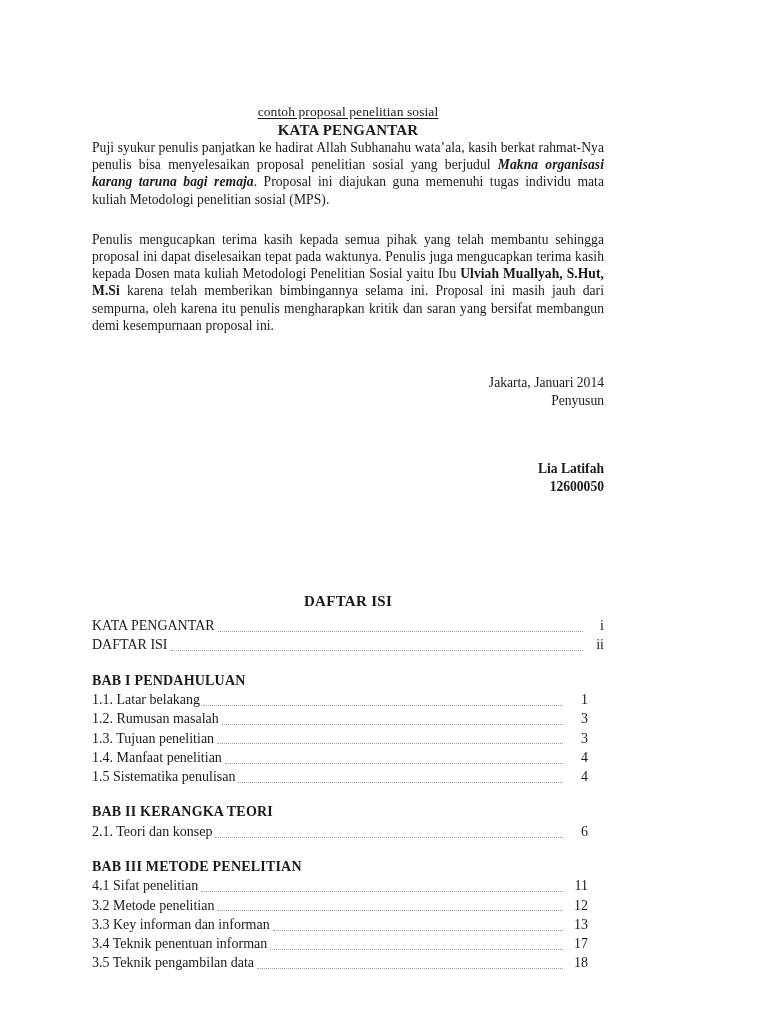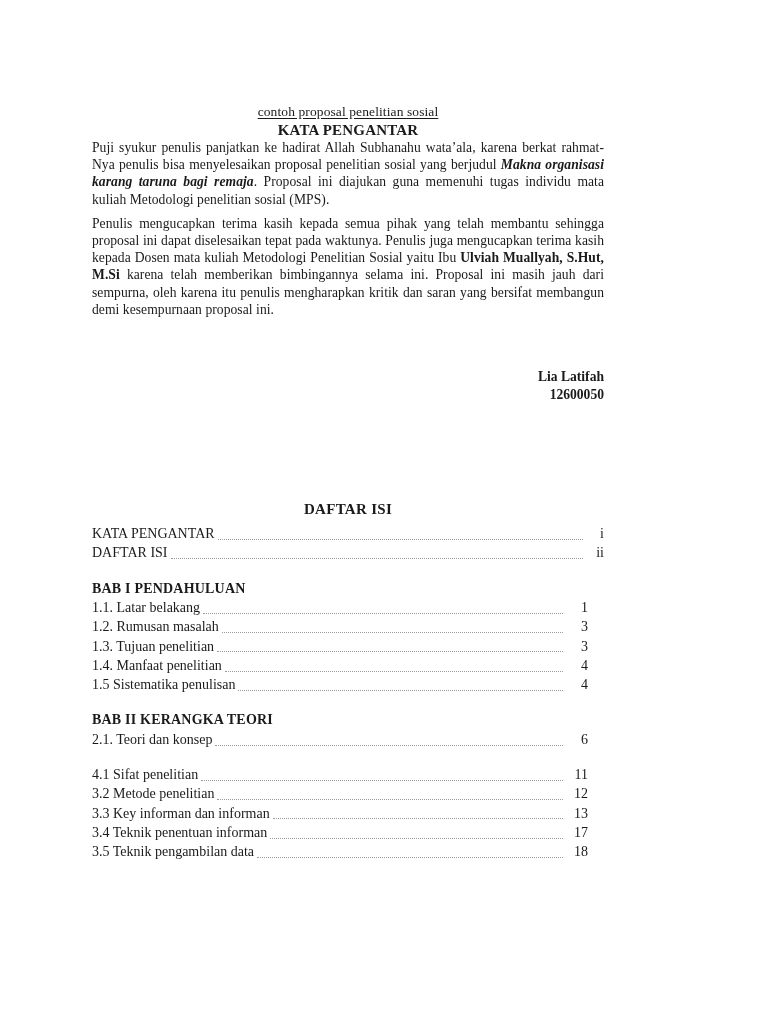"Puji syukur penulis panjatkan ke" span { text: karena -> kasih }
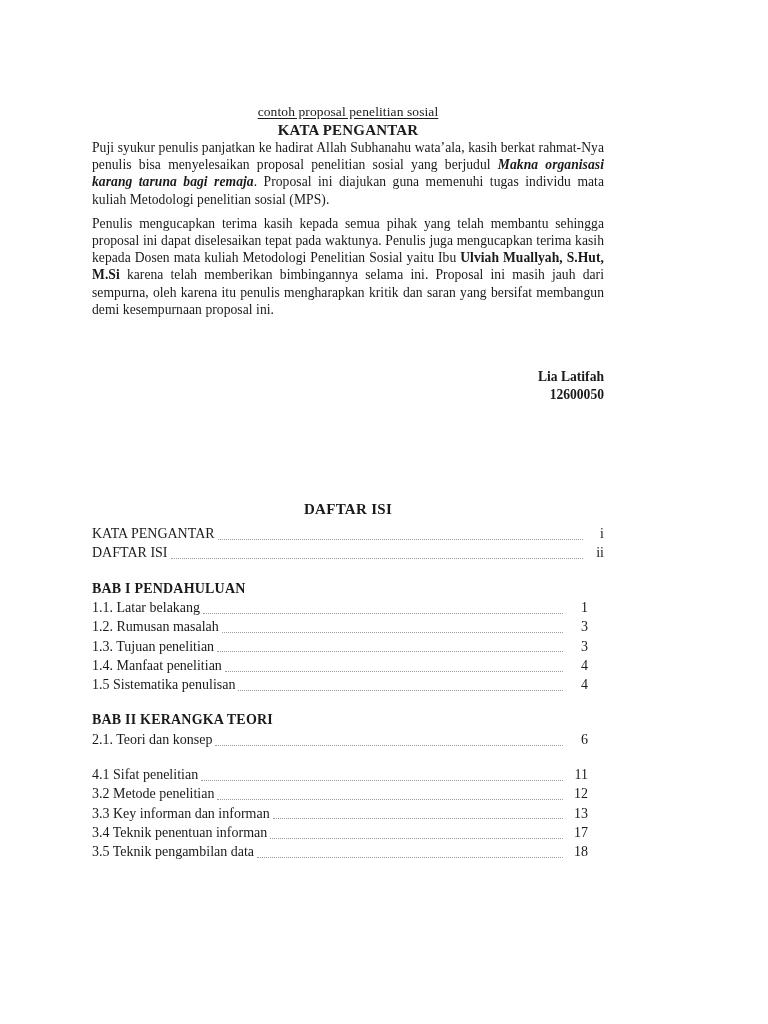"Penulis mengucapkan terima kasih kepada" .para + .para { margin-top: 7px -> 23px }
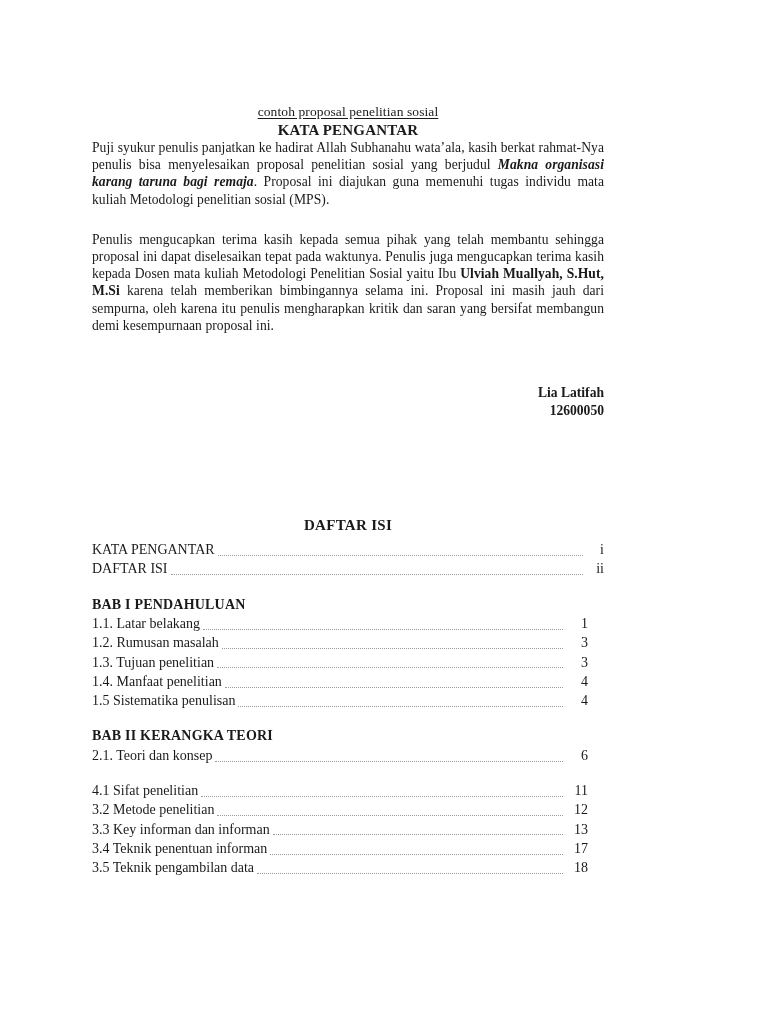"Jakarta, Januari 2014" div.sign-block { html: none -> <div> <div>Jakarta, Januari 2014</div> <div>Penyusun</div> </div> }
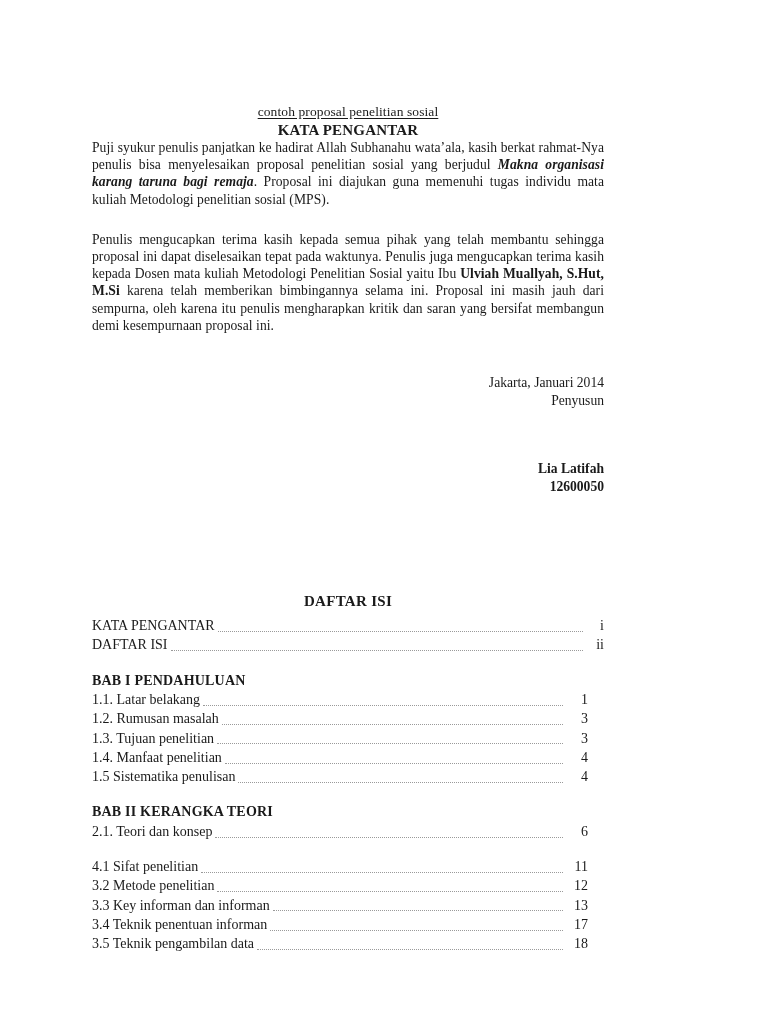"BAB III METODE PENELITIAN" div.toc-head { html: none -> <div>BAB III METODE PENELITIAN</div> }
